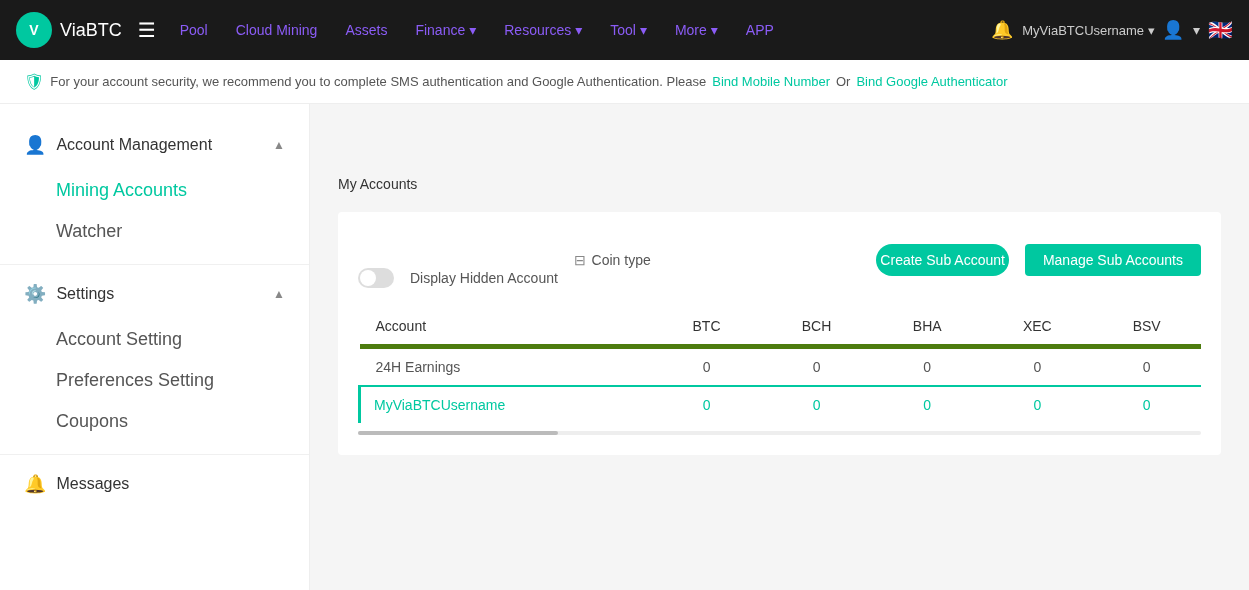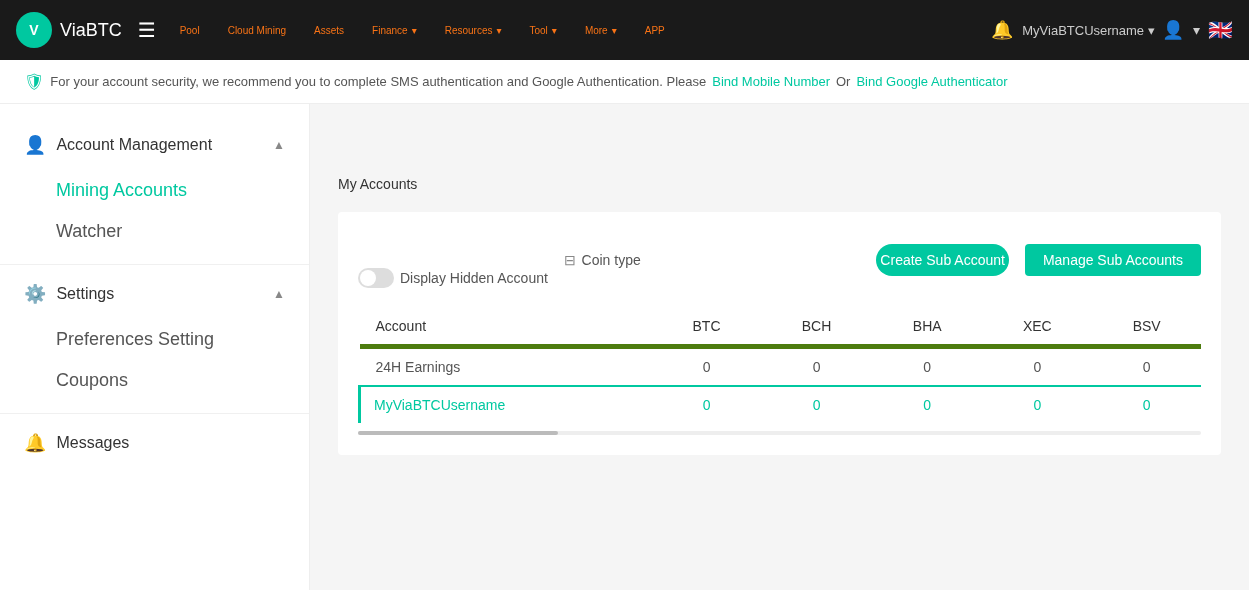"Pool" .nav-item { color: #f97316 -> #8b5cf6; font-size: 10px -> 14px }
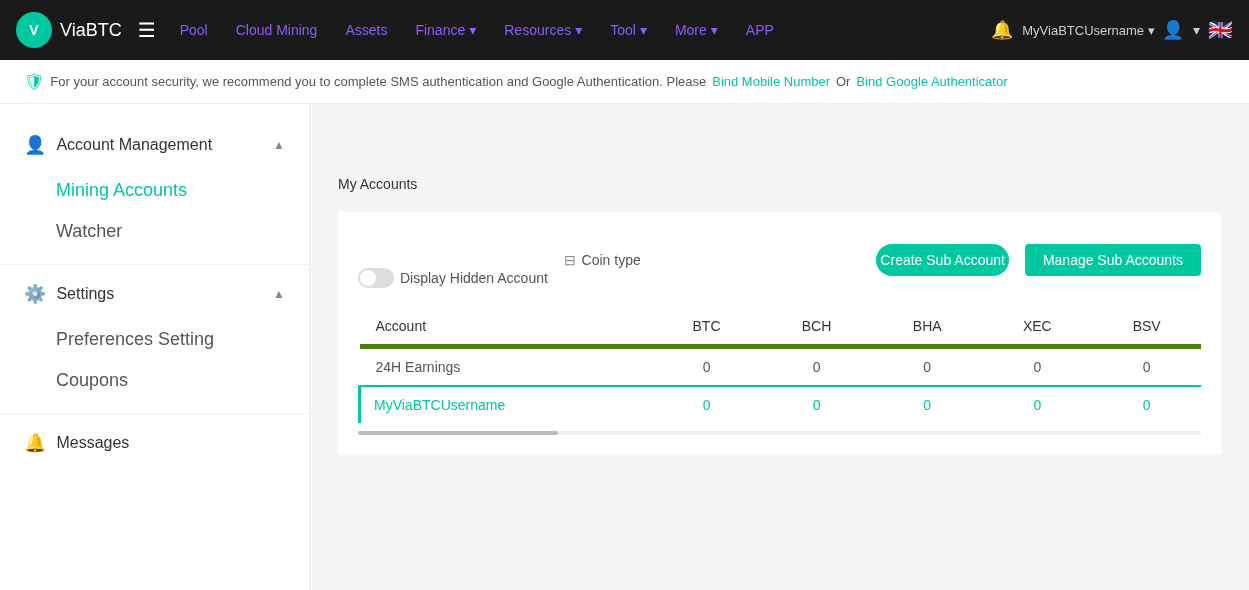"Display Hidden Account" .display-hidden-label { gap: 6px -> 16px }
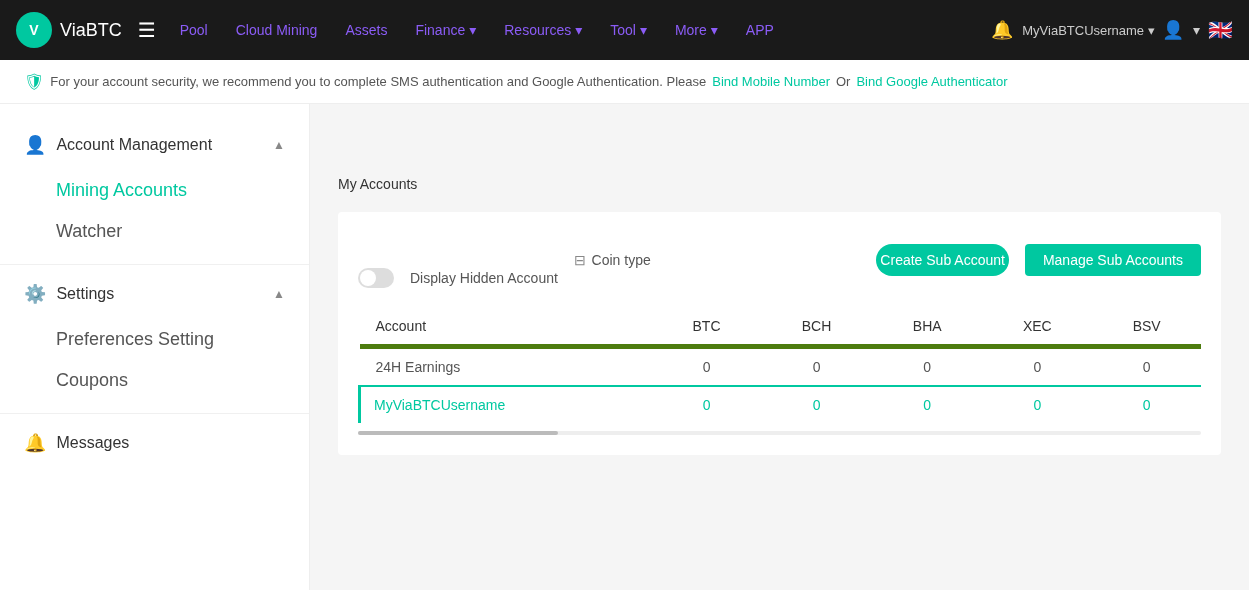"Account Setting" div.sidebar-item { html: none -> <div>Account Setting</div> }
